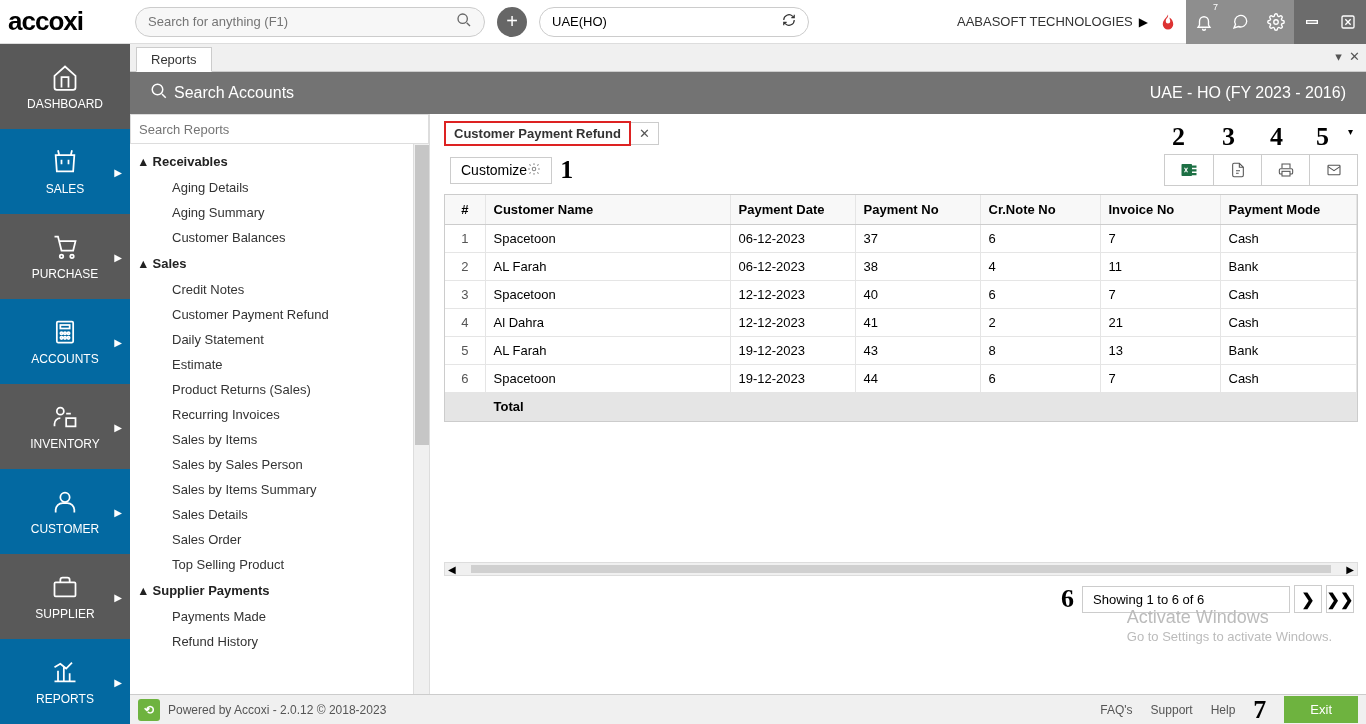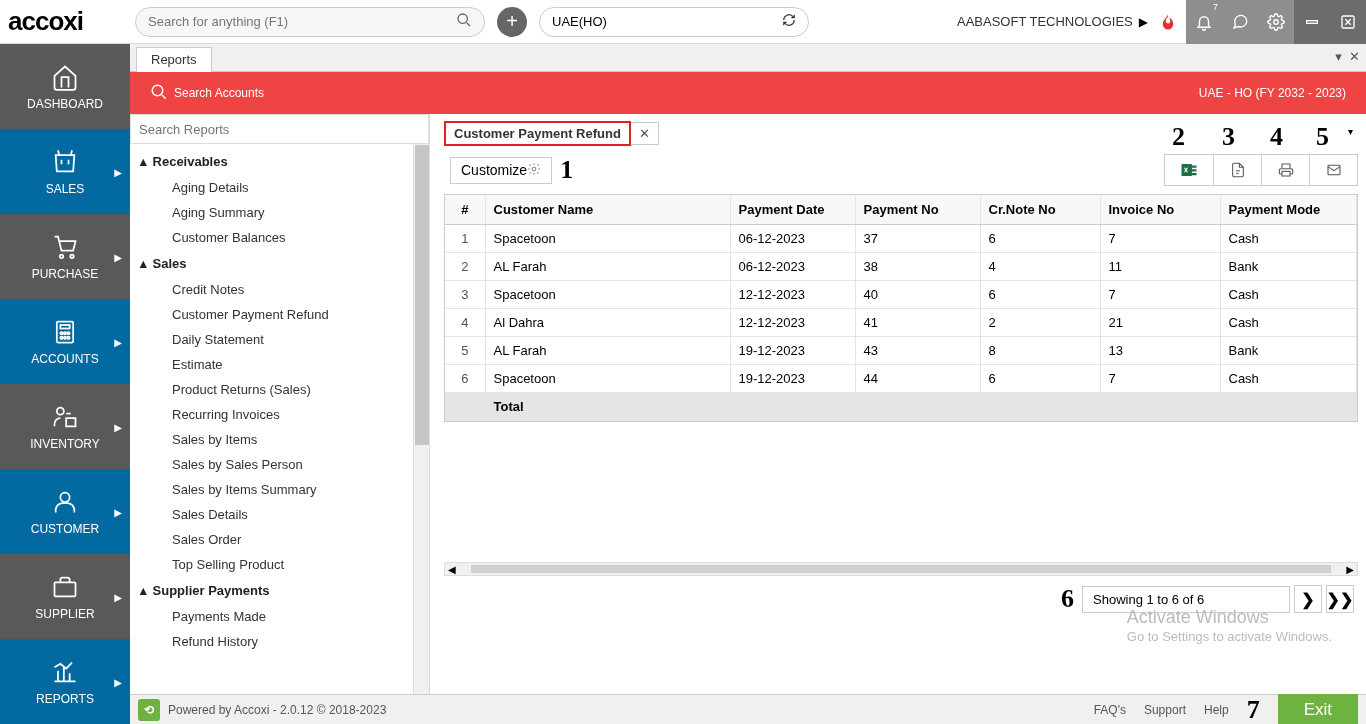"Search Accounts" .green-bar { background: #ef4444 -> #737373; font-size: 12px -> 16px }
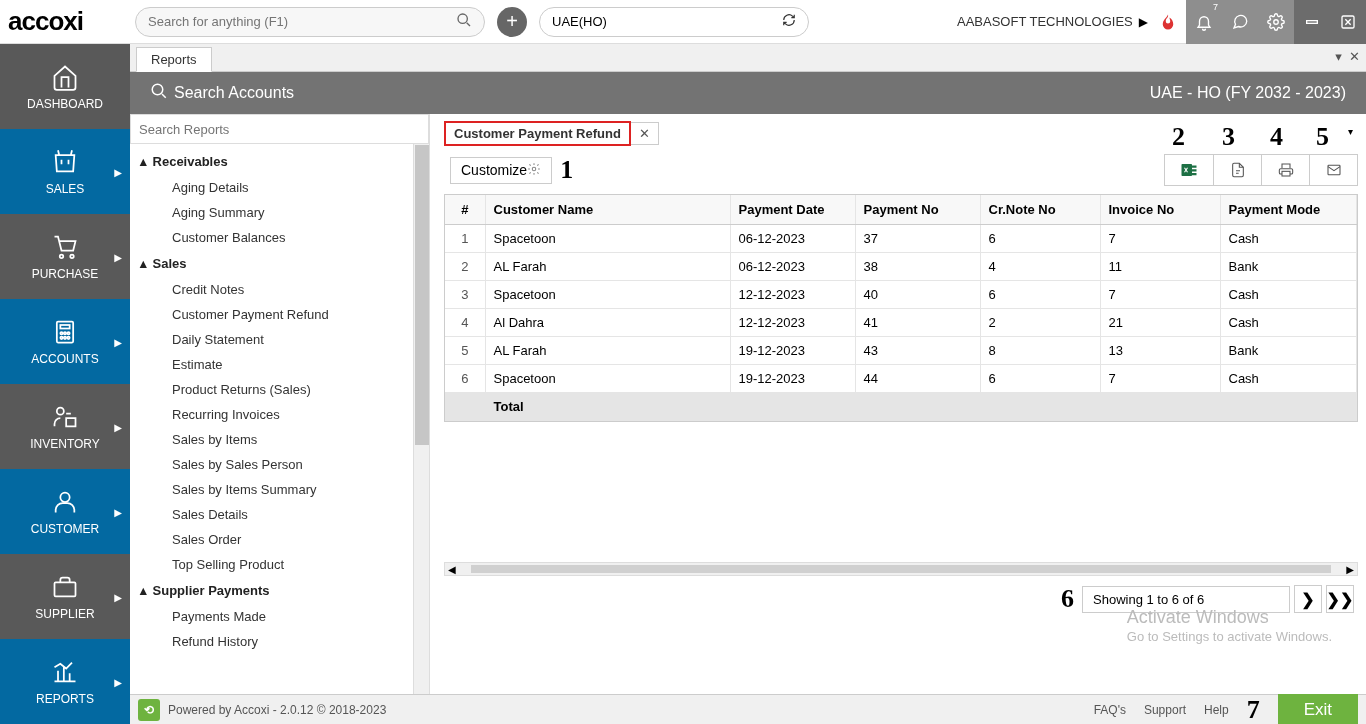"UAE - HO (FY 2032" span { text: 2032 - 2023 -> 2023 - 2016 }
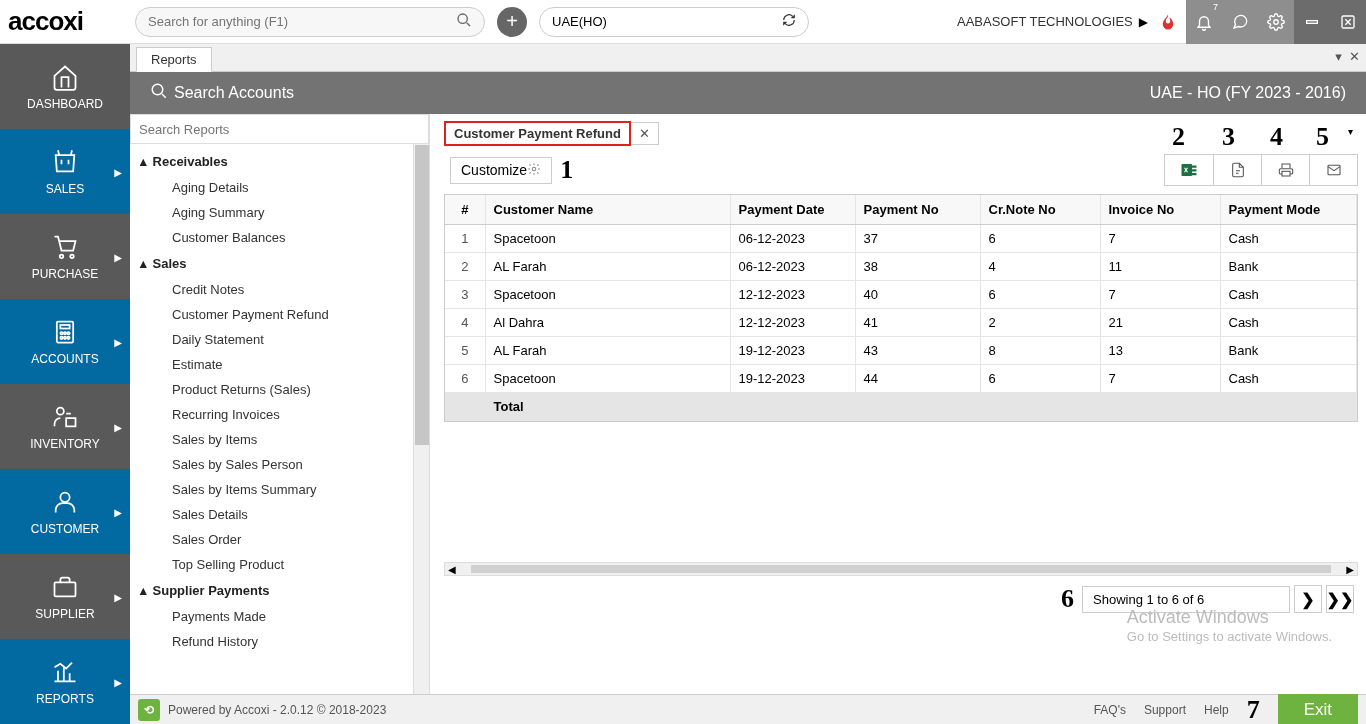"Exit" .exit-btn { font-size: 17px -> 13px }
